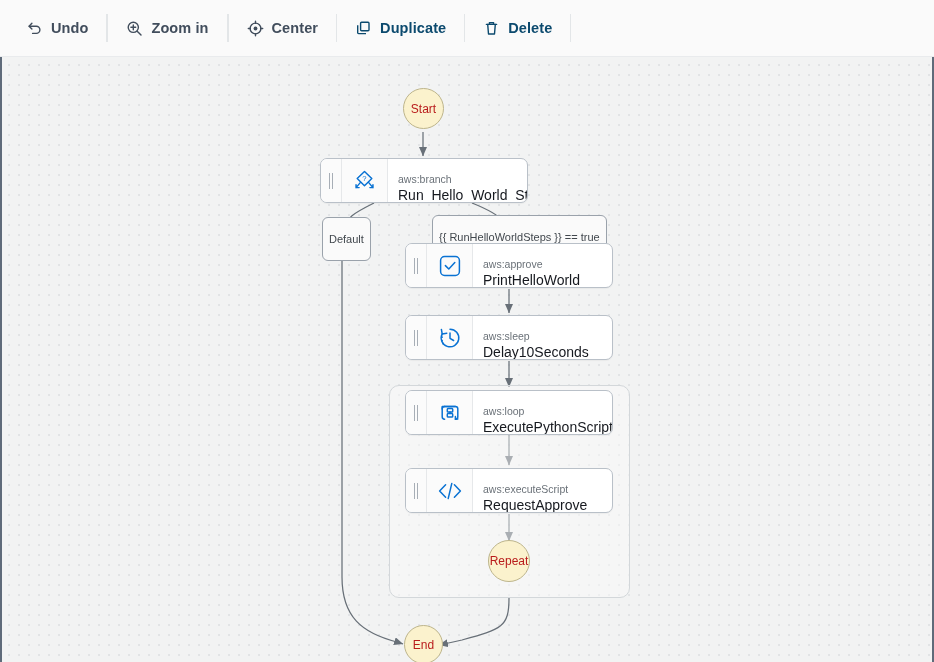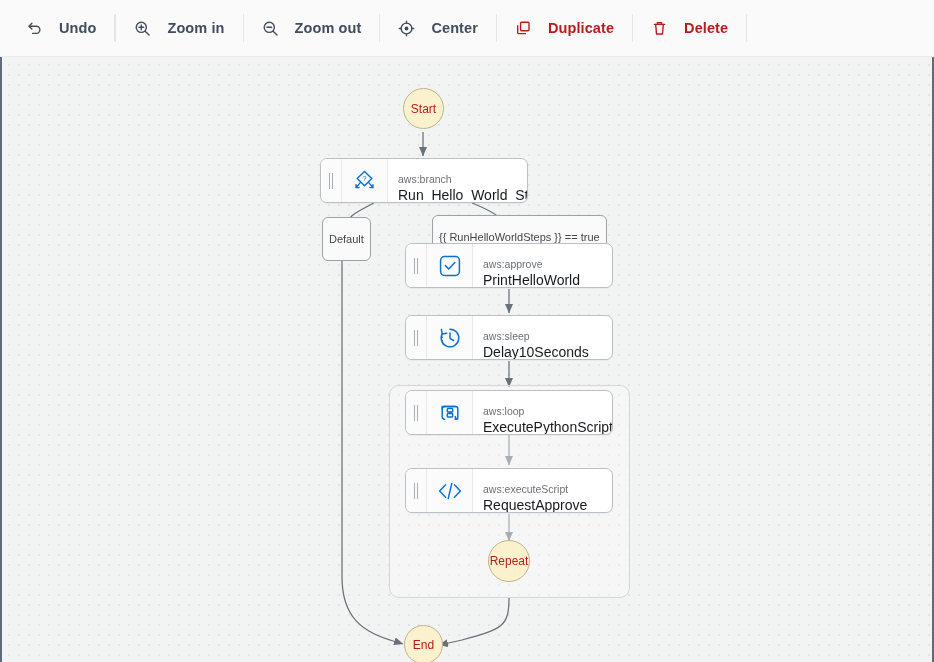"Undo" .tb-btn { gap: 16px -> 8px }
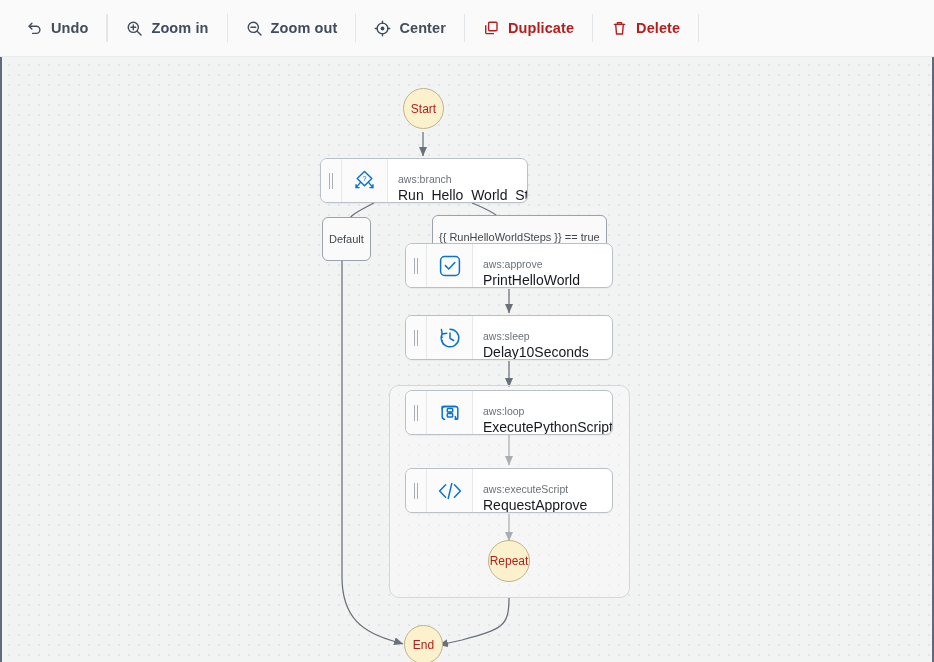"Zoom out" div.tb-btn { html: <div> <span> <svg> <circle></circle> <path></path> <path></path> </svg> </span> <span>Zoom out</span> </div> -> none }
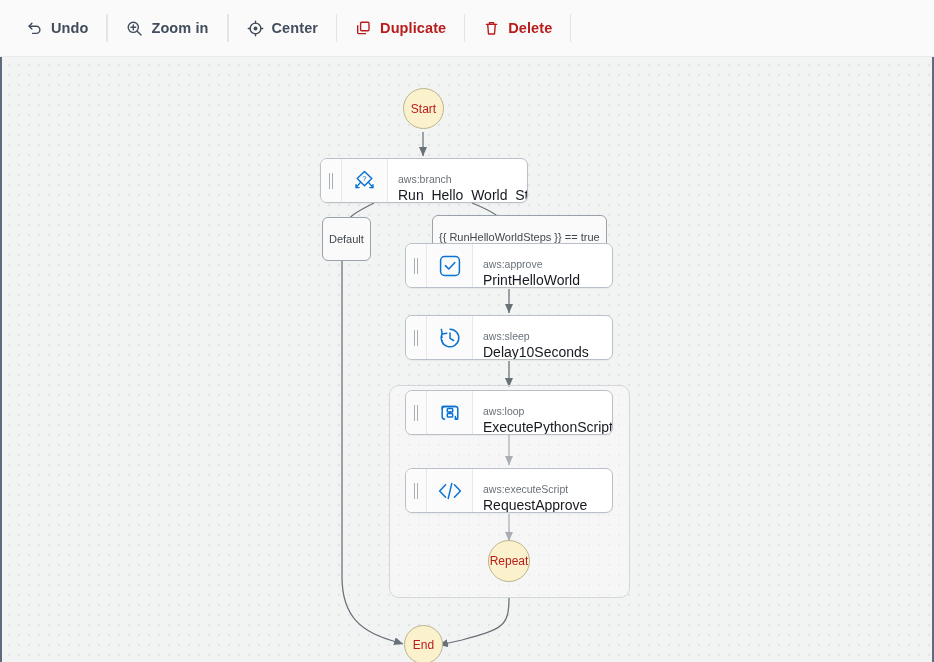"Duplicate" .tb-btn.disabled { color: #b91c1c -> #0c4a6e }
